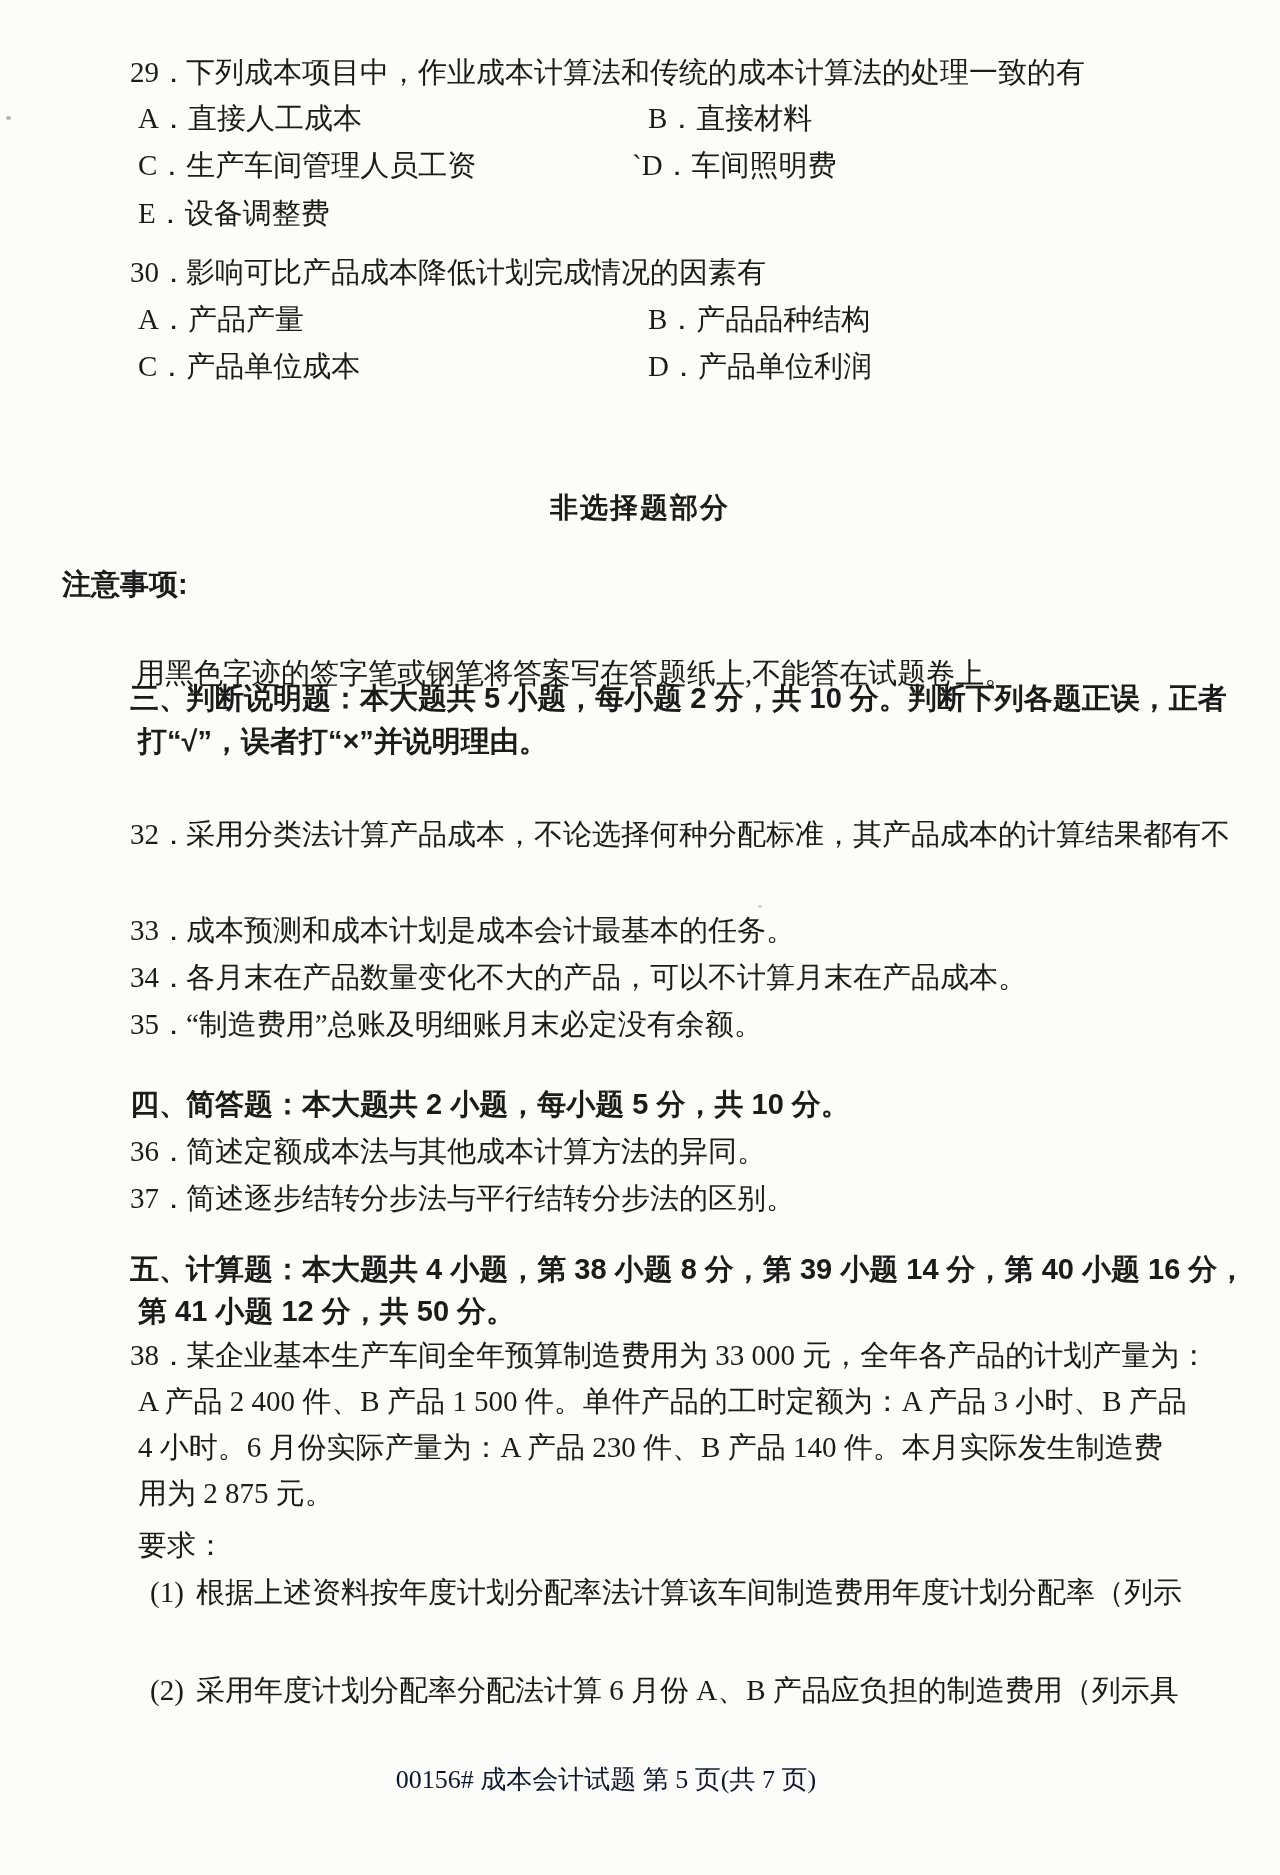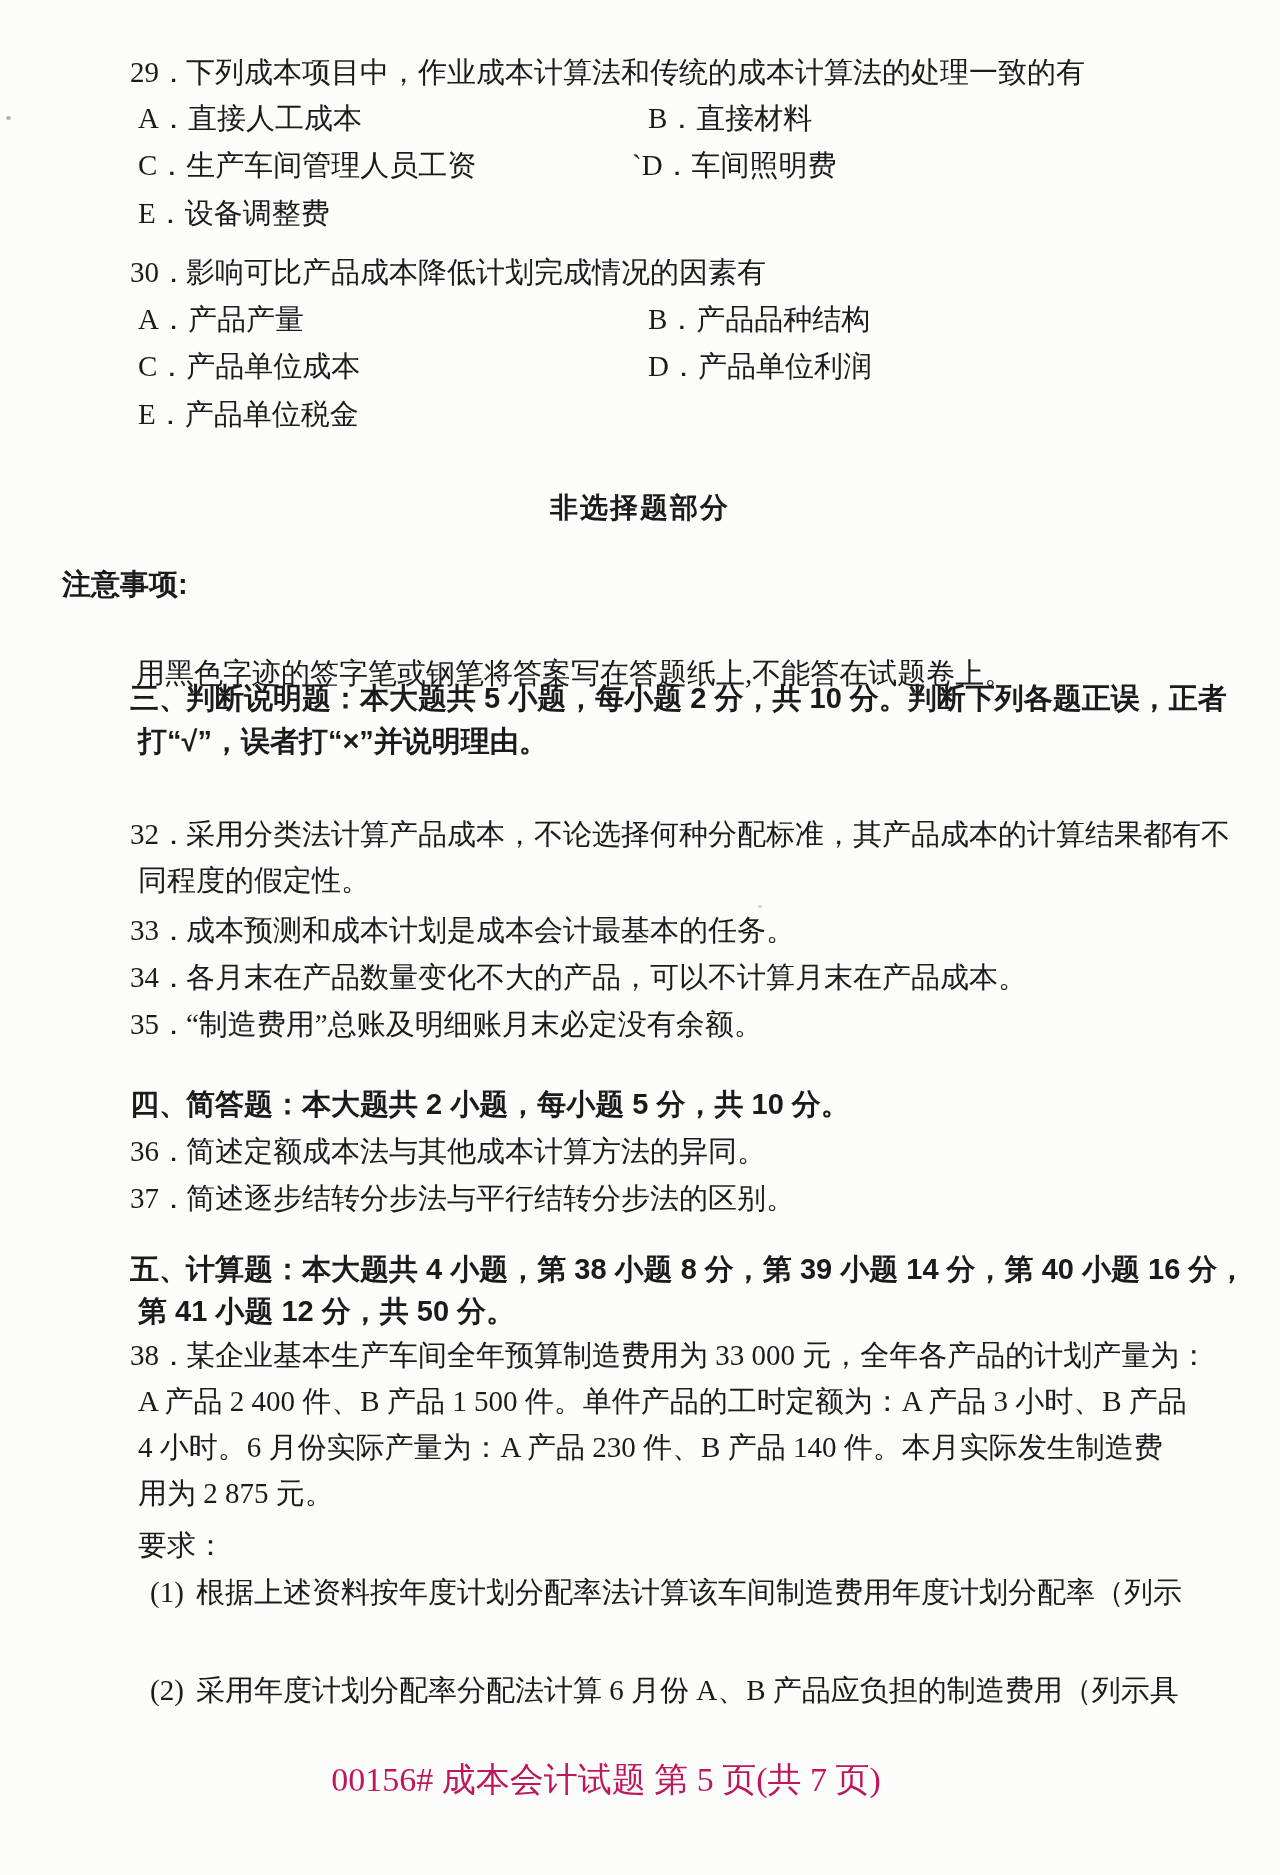"E．产品单位税金" div.ln { html: <div> <span>E．产品单位税金</span> </div> -> none }
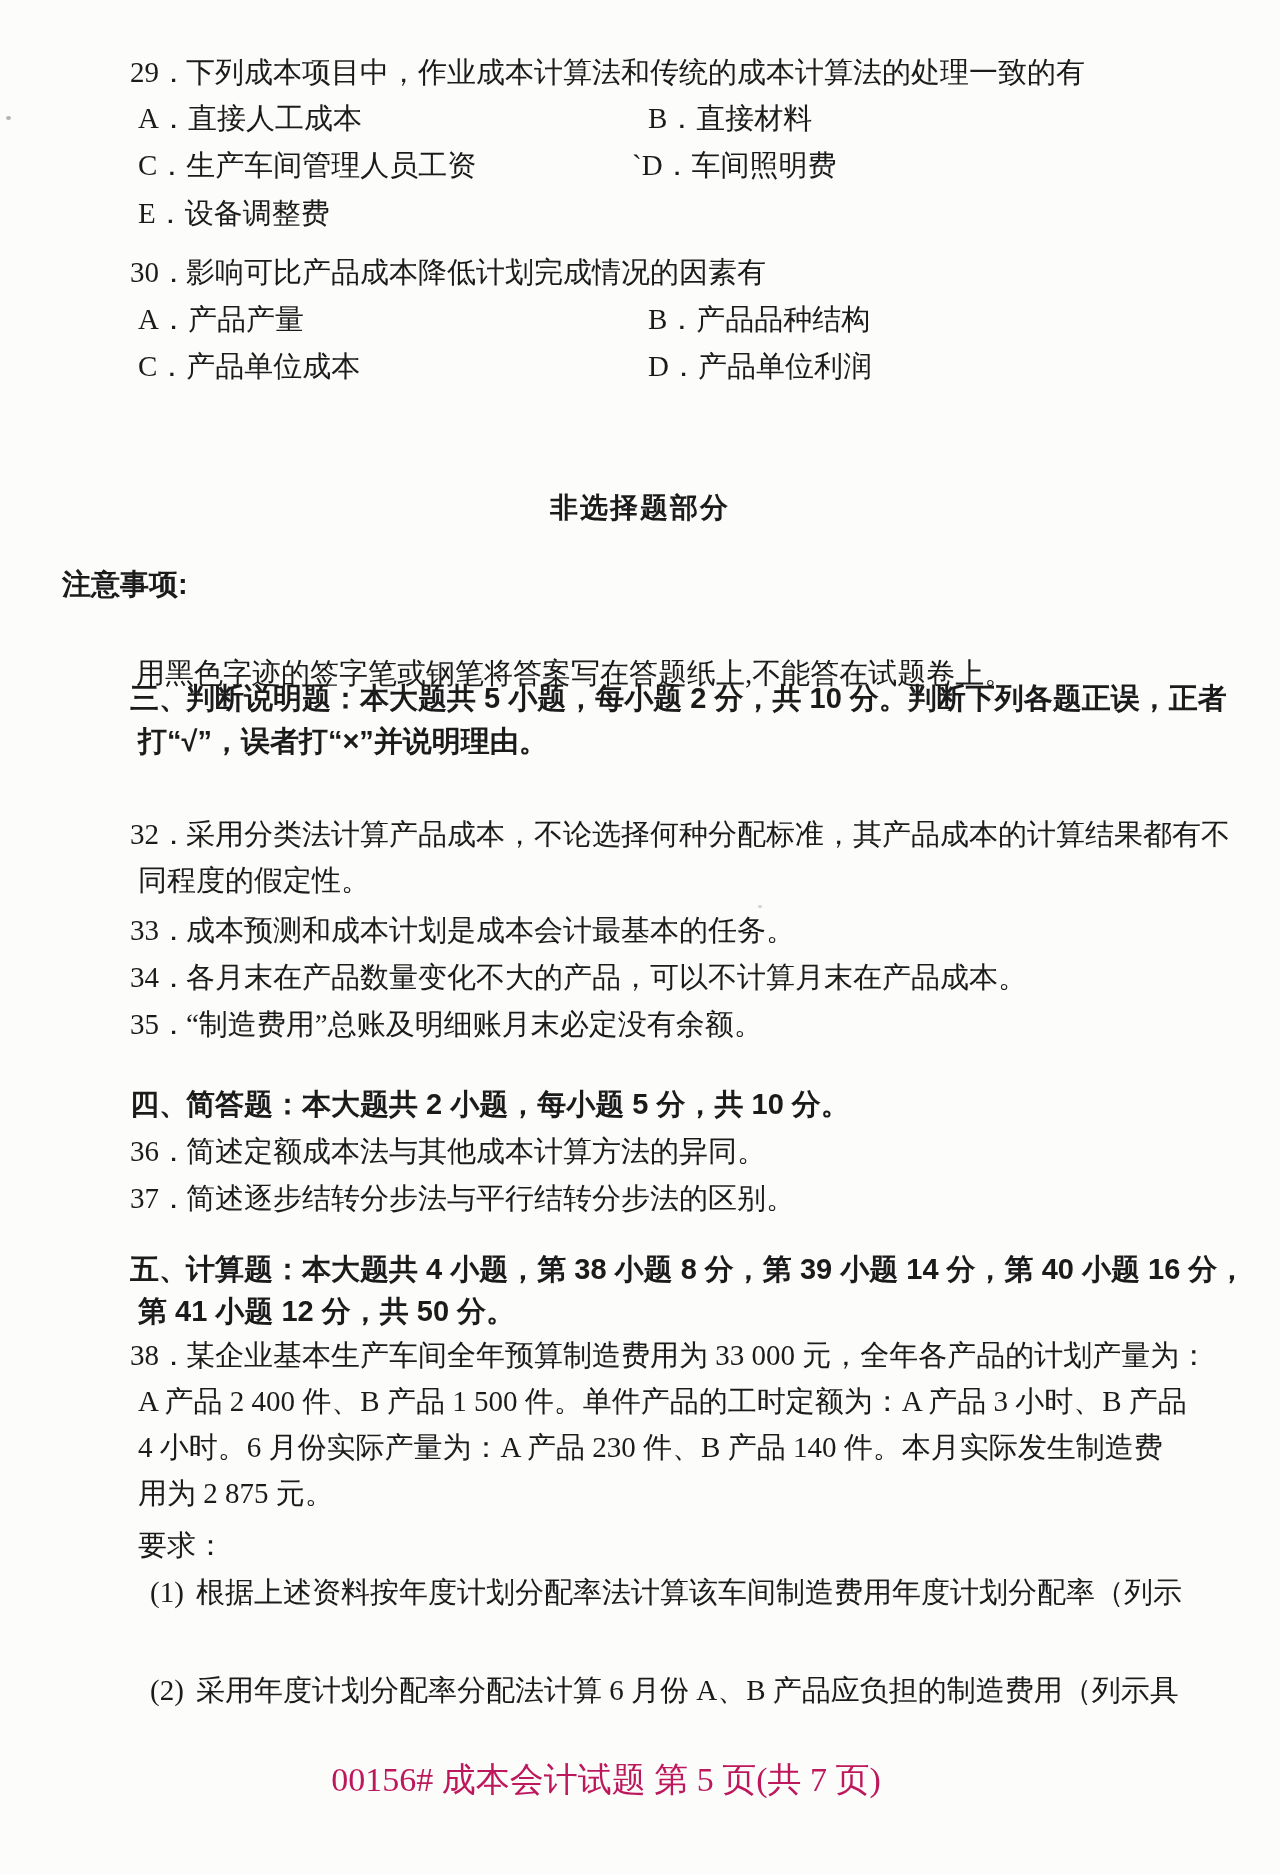"同程度的假定性。" div.ln { html: <div>同程度的假定性。</div> -> none }
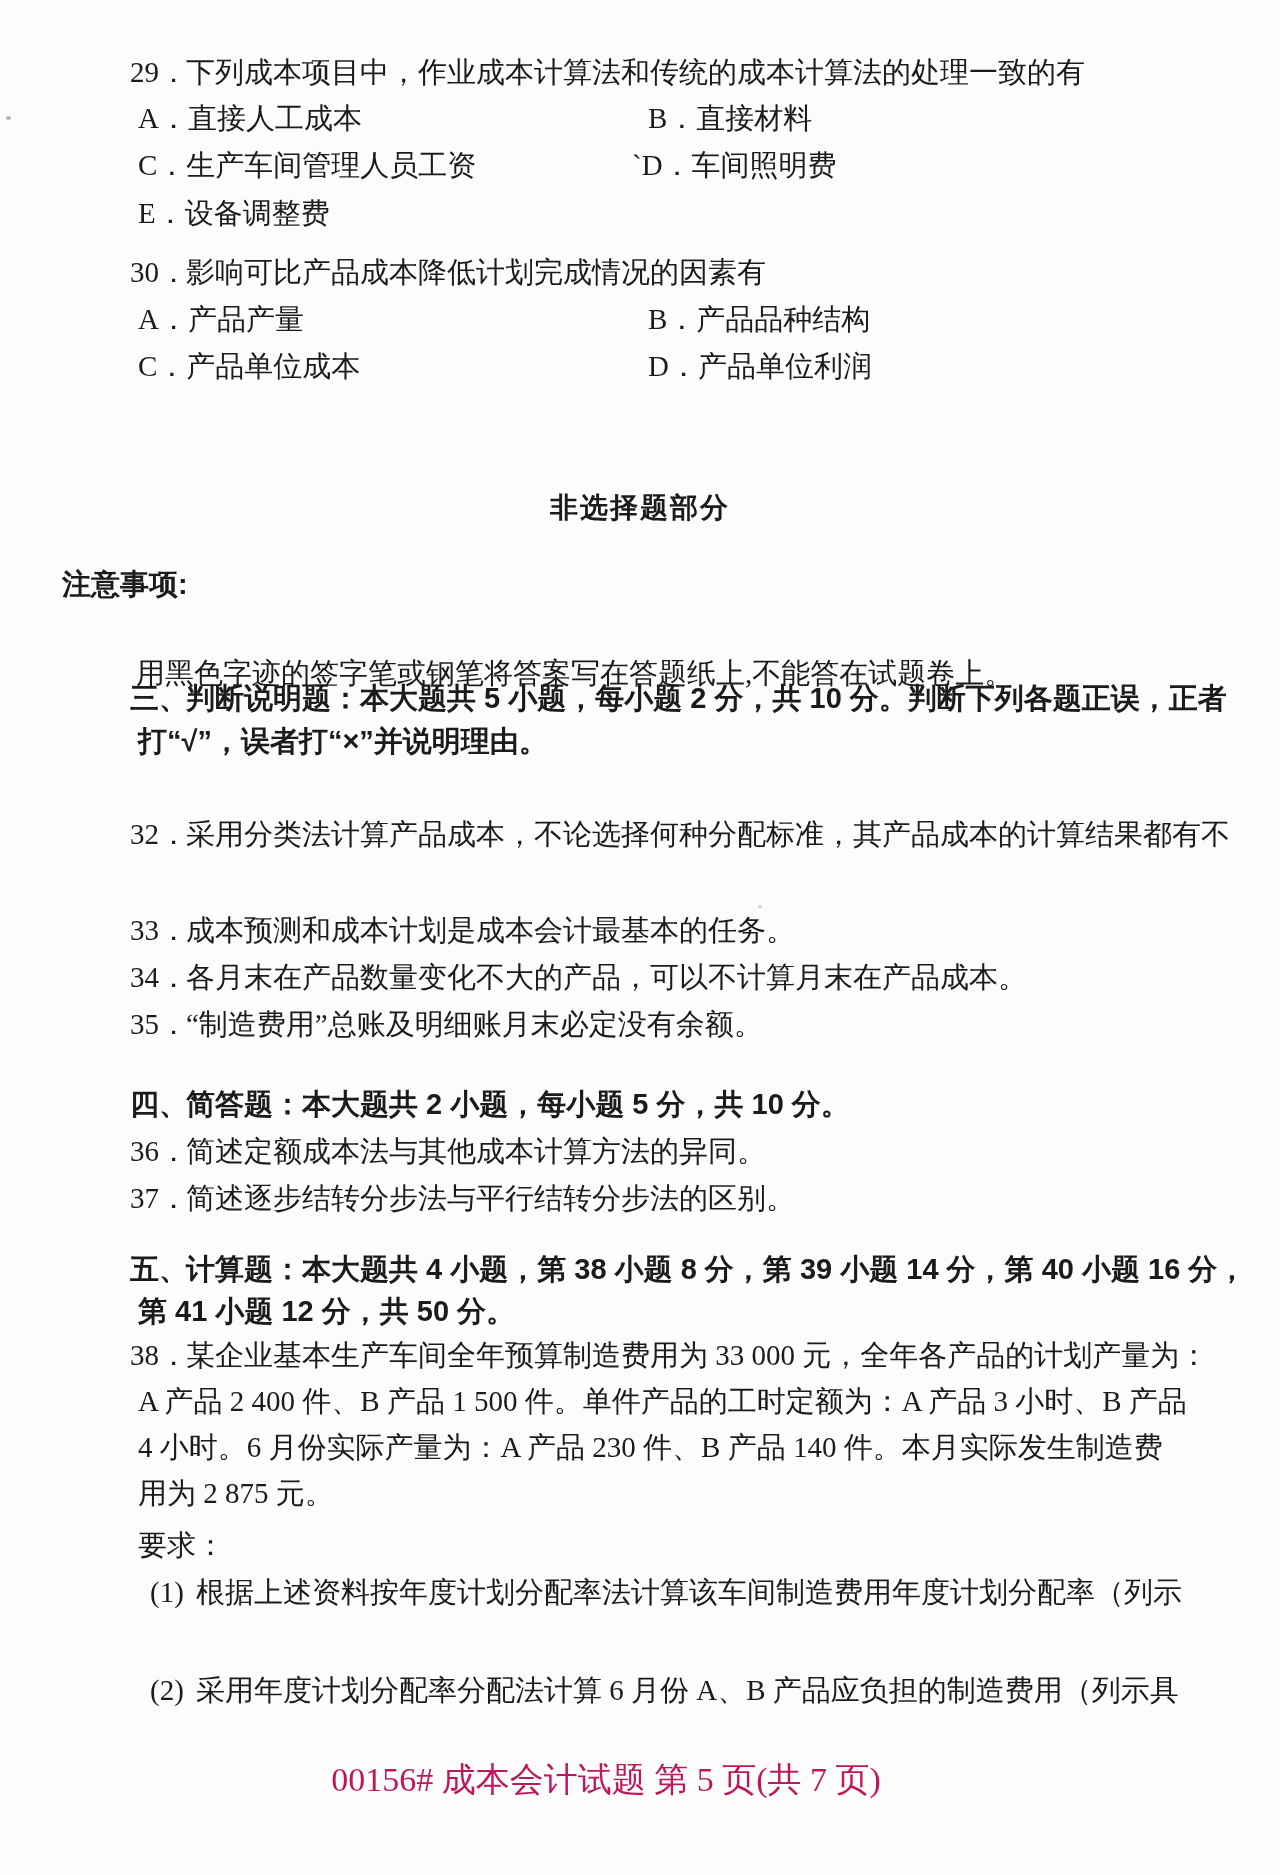"00156# 成本会计试题 第 5 页(共" .footer { color: #be185d -> #0f172a; font-size: 34px -> 26px }
